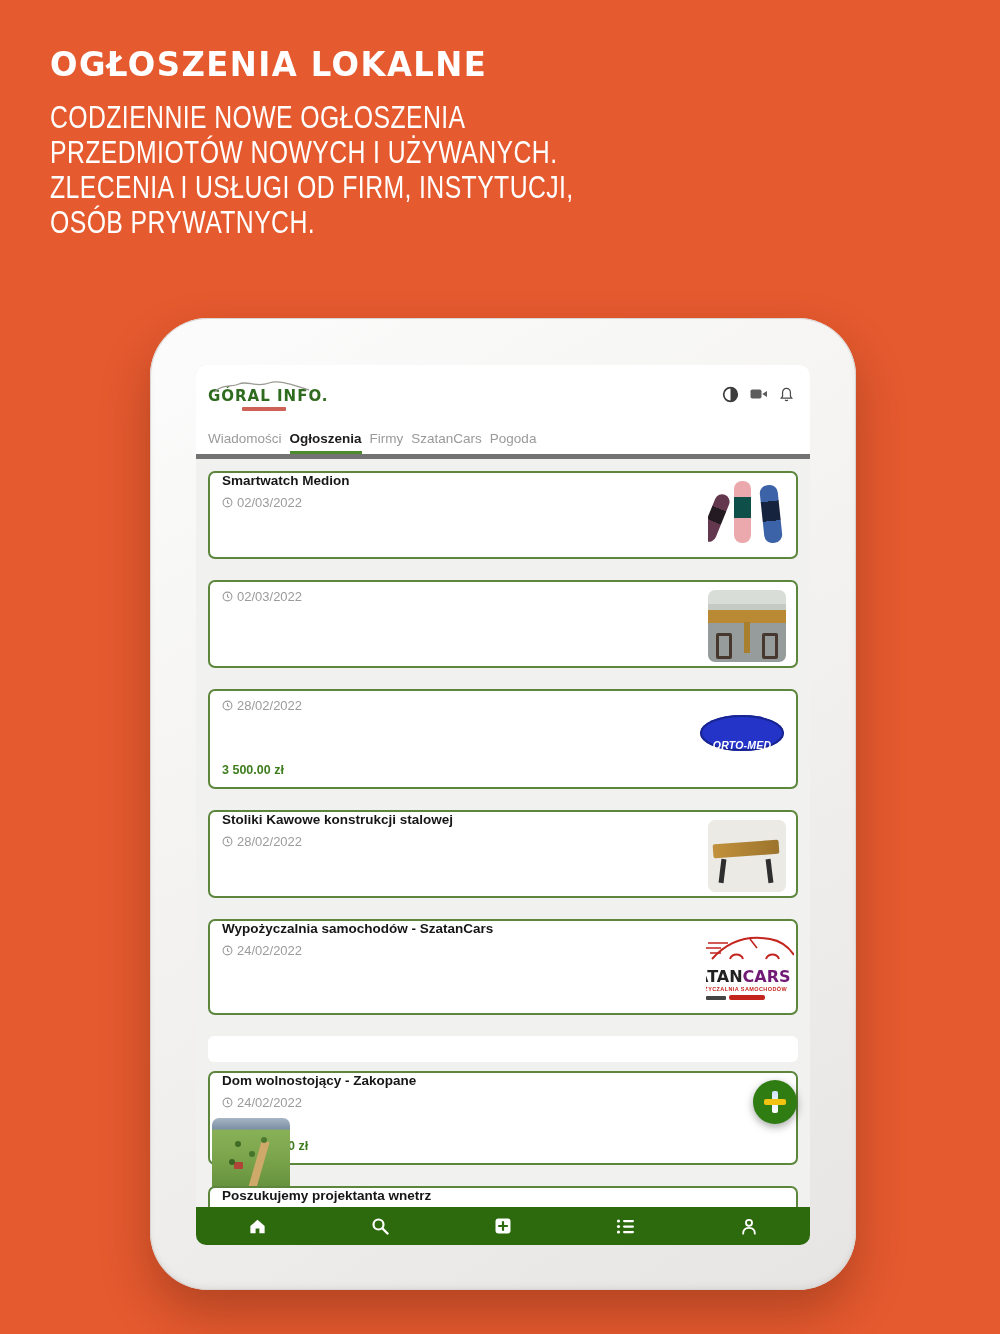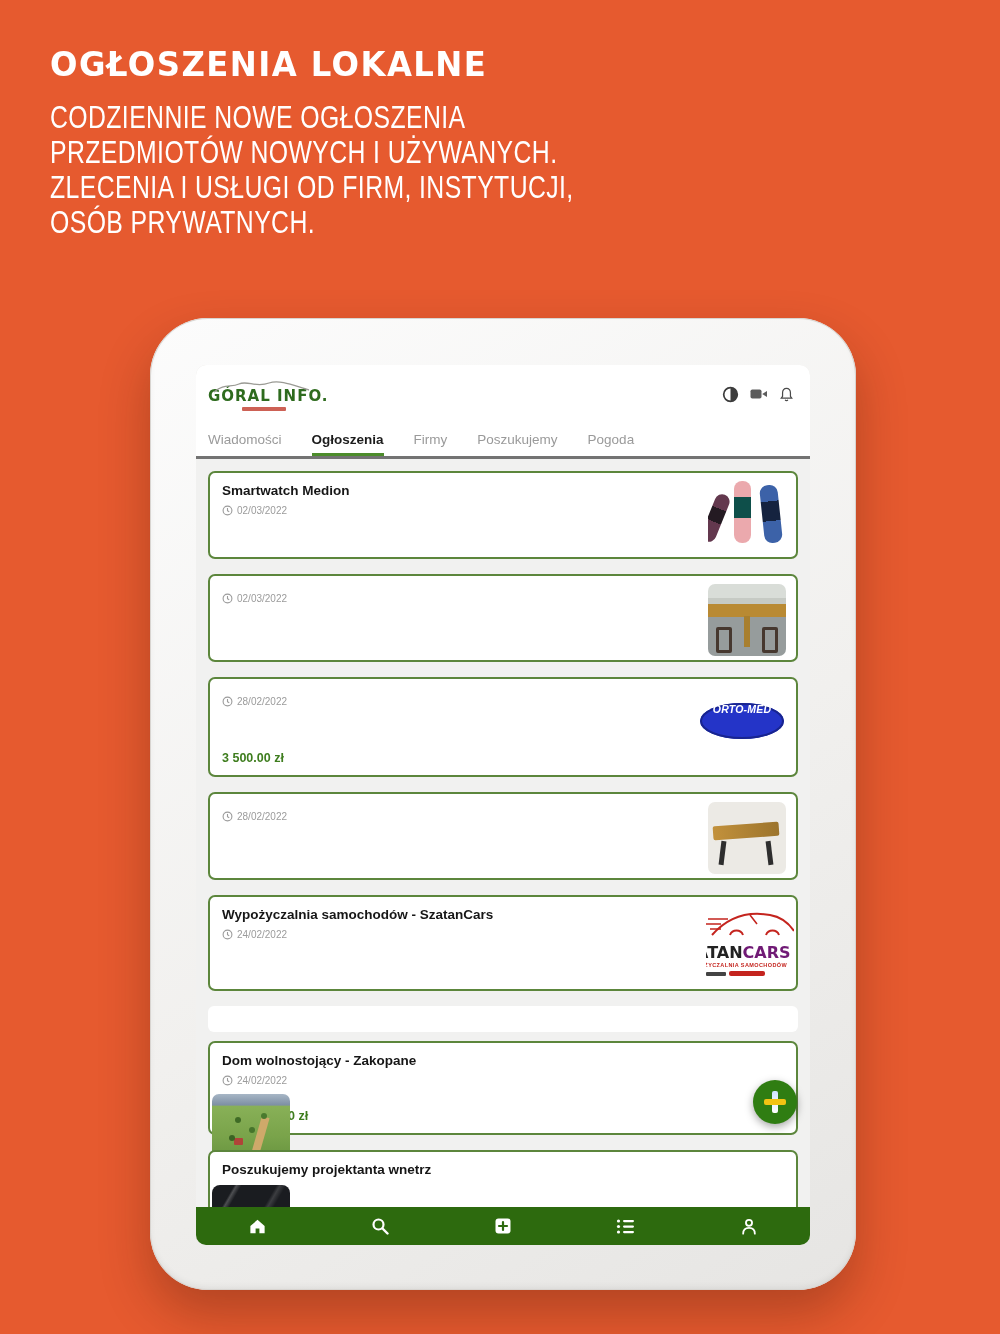"Wiadomości" .tabs { border-bottom: 3px solid #737373 -> 5px solid #737373; gap: 30px -> 8px }
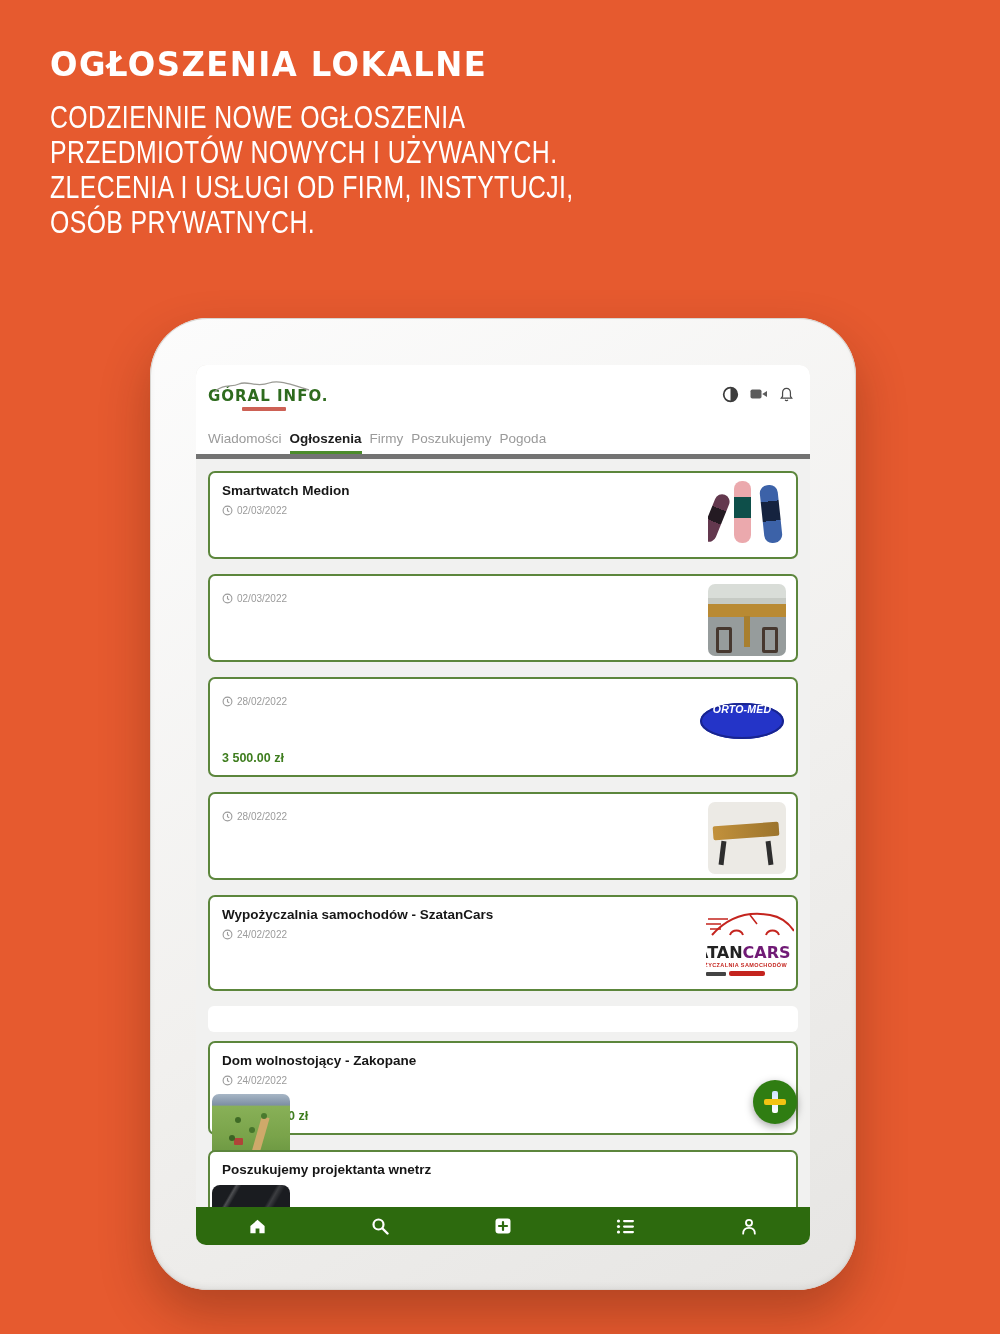"Poszukujemy" div.tab { text: Poszukujemy -> SzatanCars }
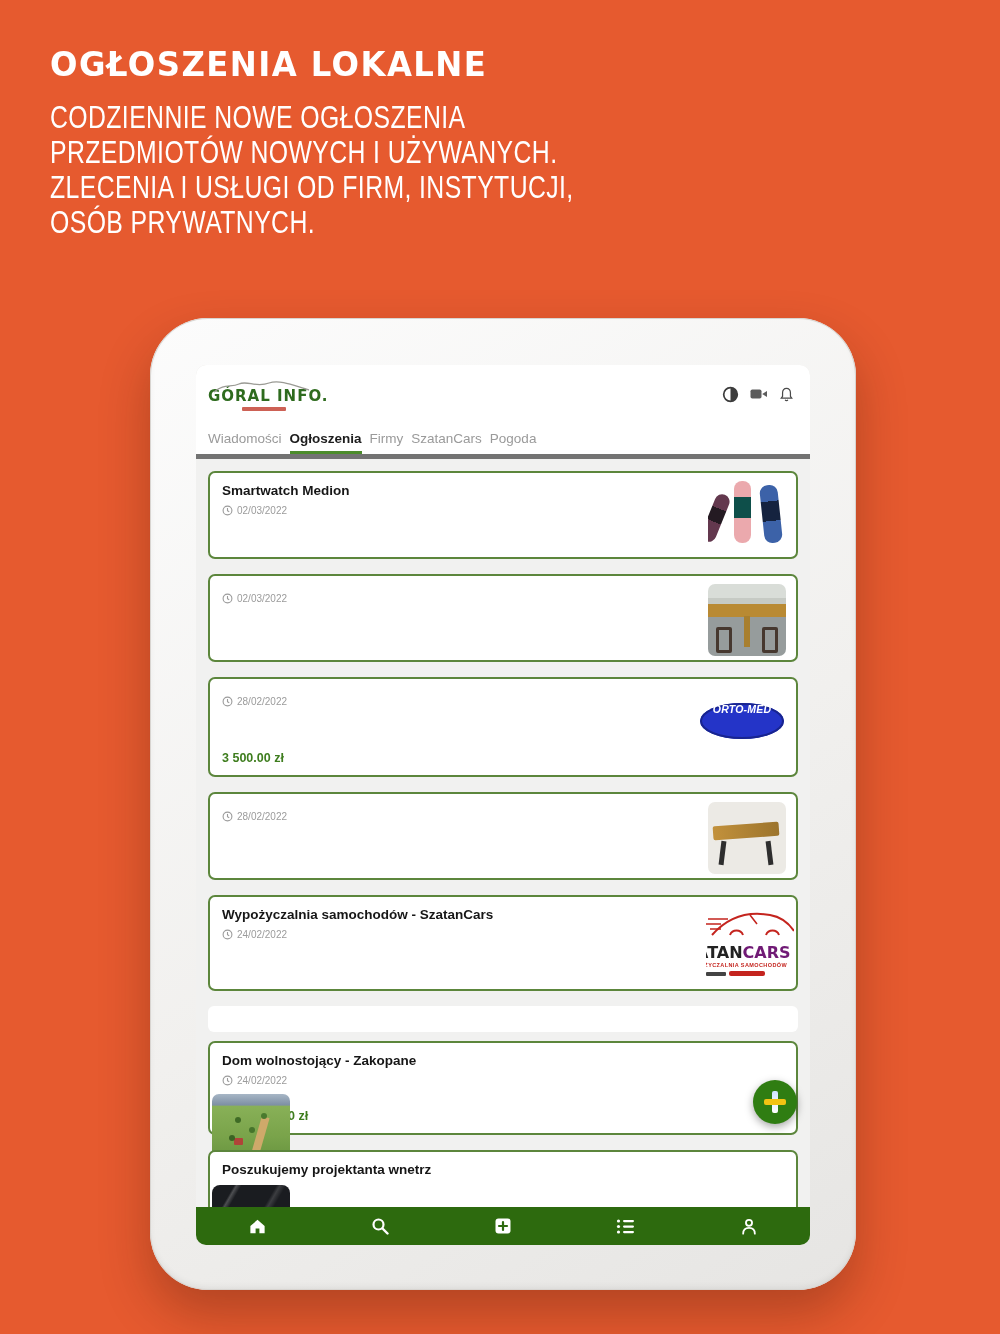"Smartwatch Medion" .card { margin-bottom: 15px -> 21px; padding: 10px 104px 8px 12px -> 0 104px 8px 12px }
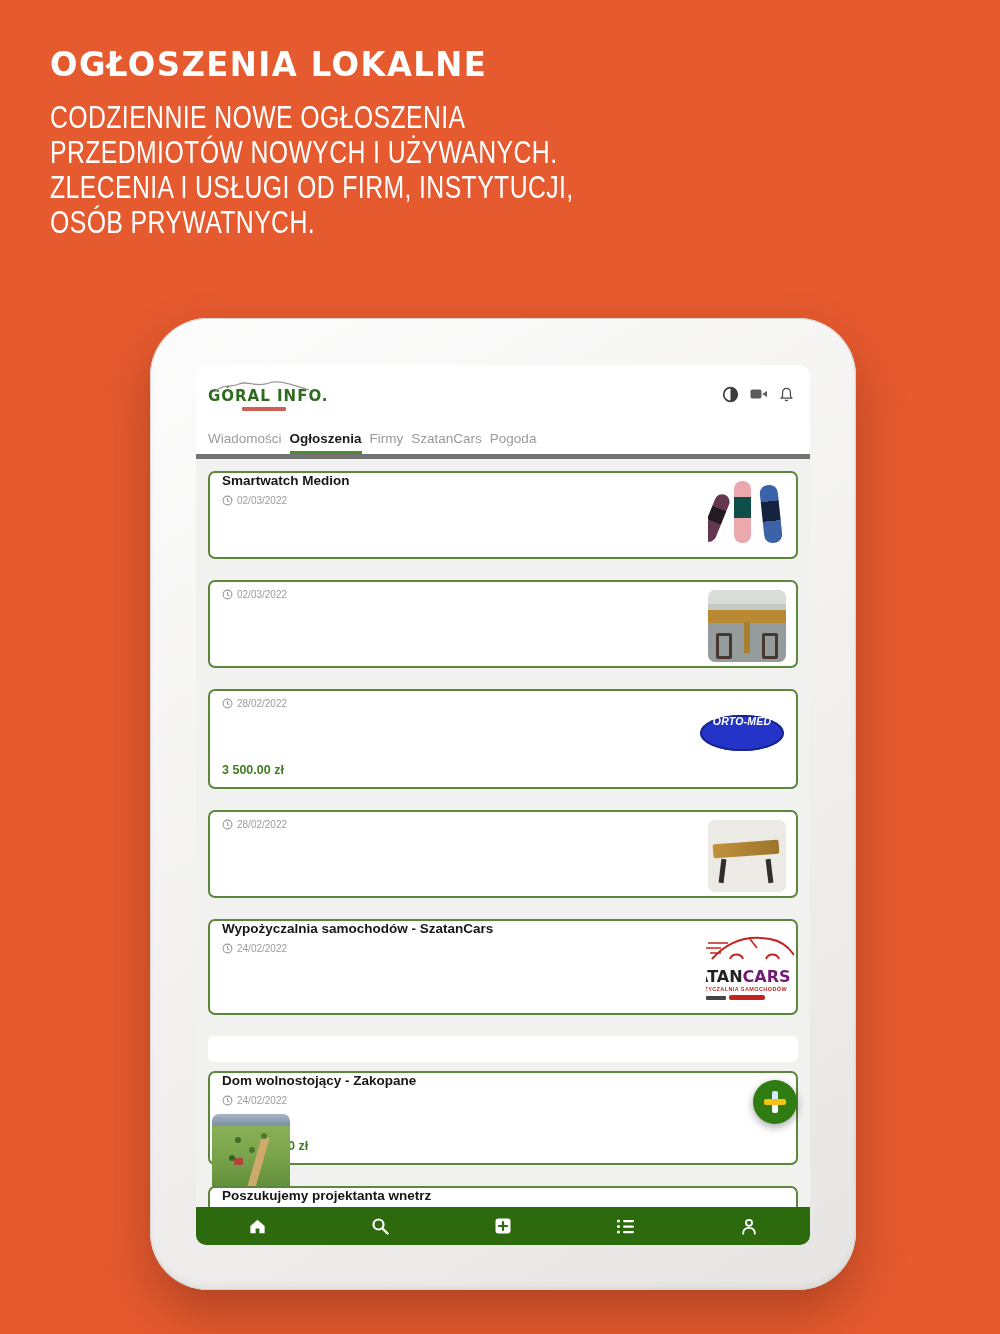"02/03/2022" .card-date { font-size: 10px -> 13px }
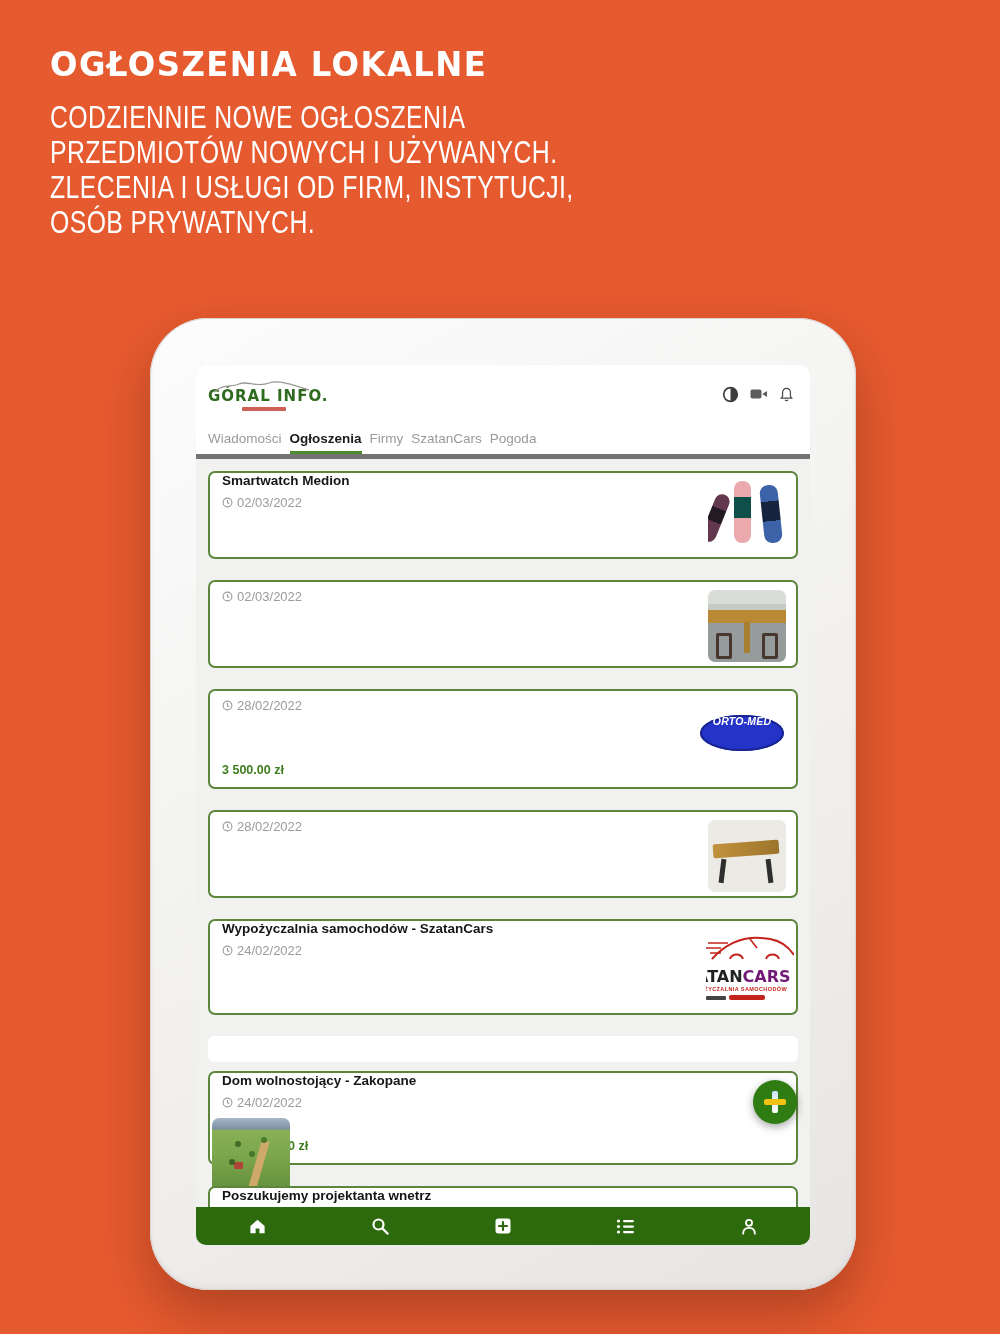"ORTO-MED" .img-orto { align-items: flex-start -> flex-end }
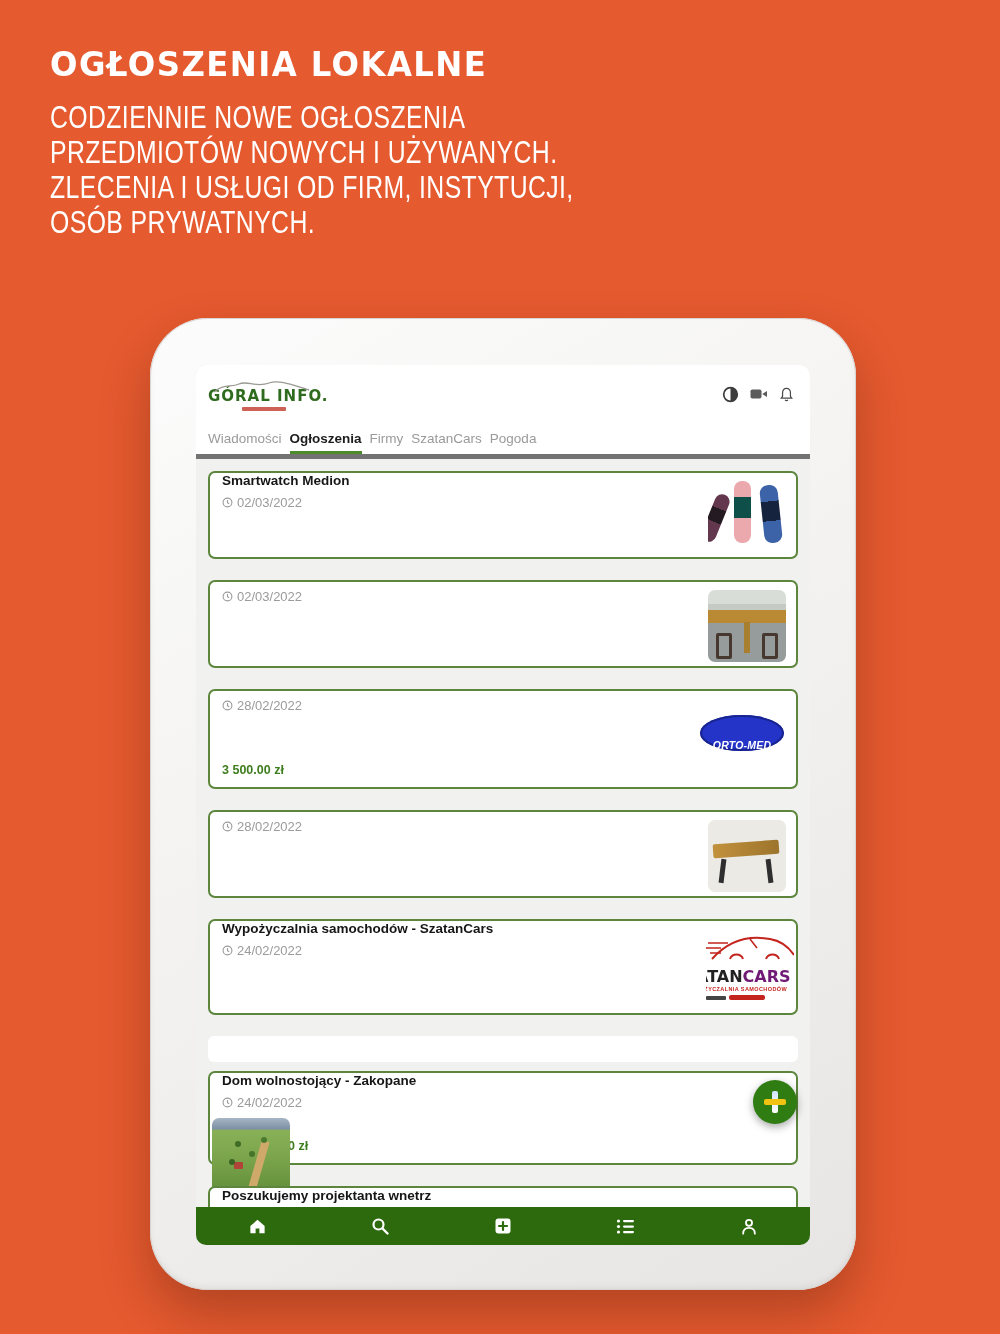"Stoliki Kawowe konstrukcji stalowej" div.card-title { html: none -> <div>Stoliki Kawowe konstrukcji stalowej</div> }
